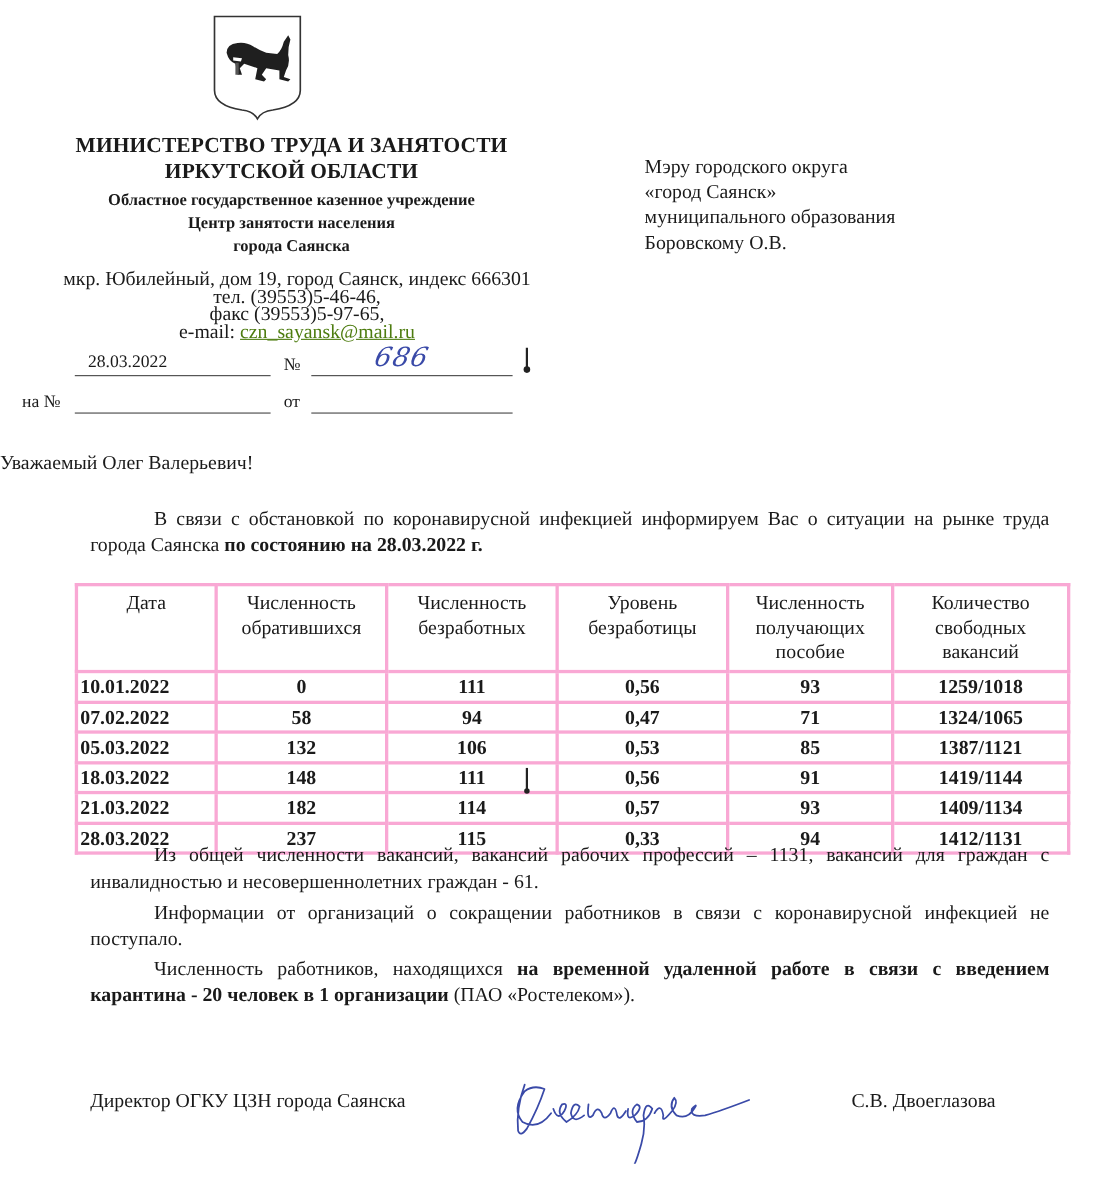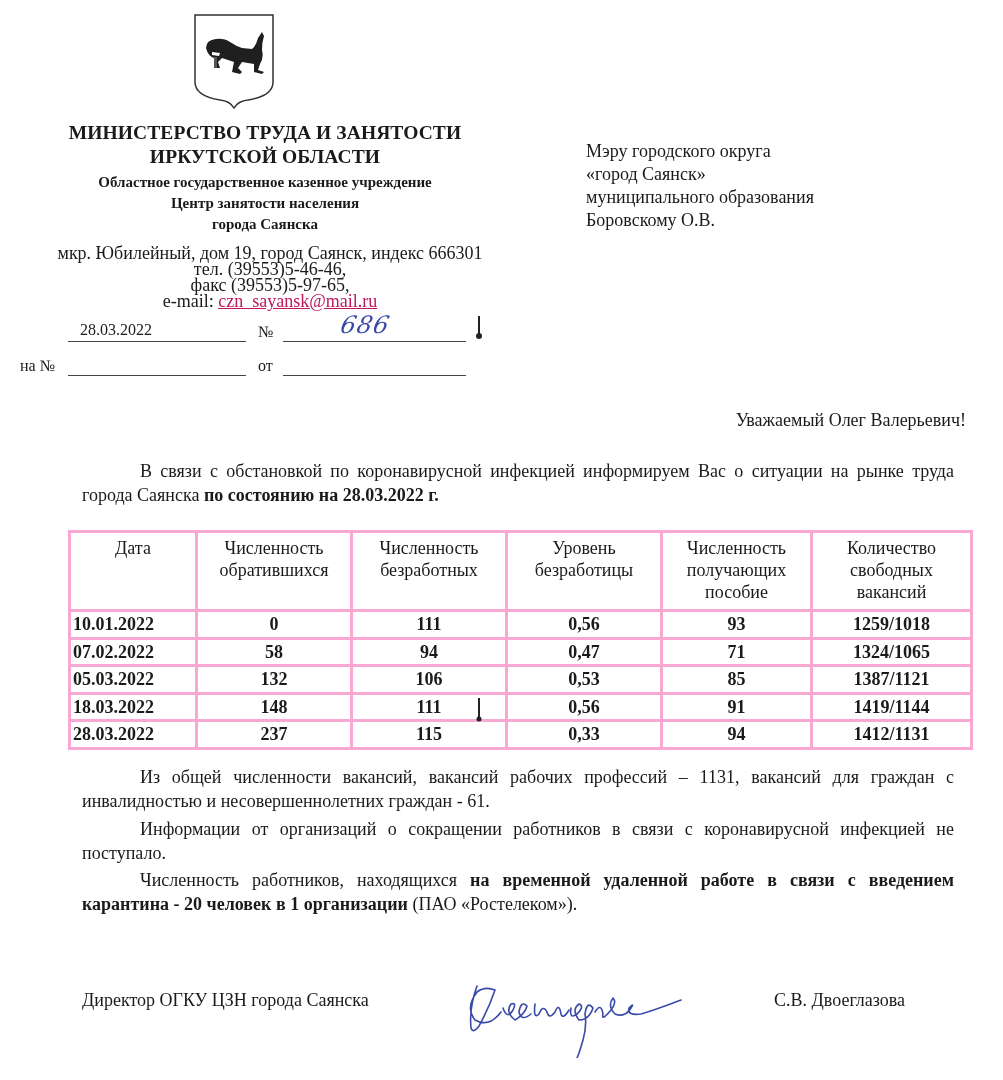"czn_sayansk@mail.ru" .lh-contact a { color: #be185d -> #4d7c0f }
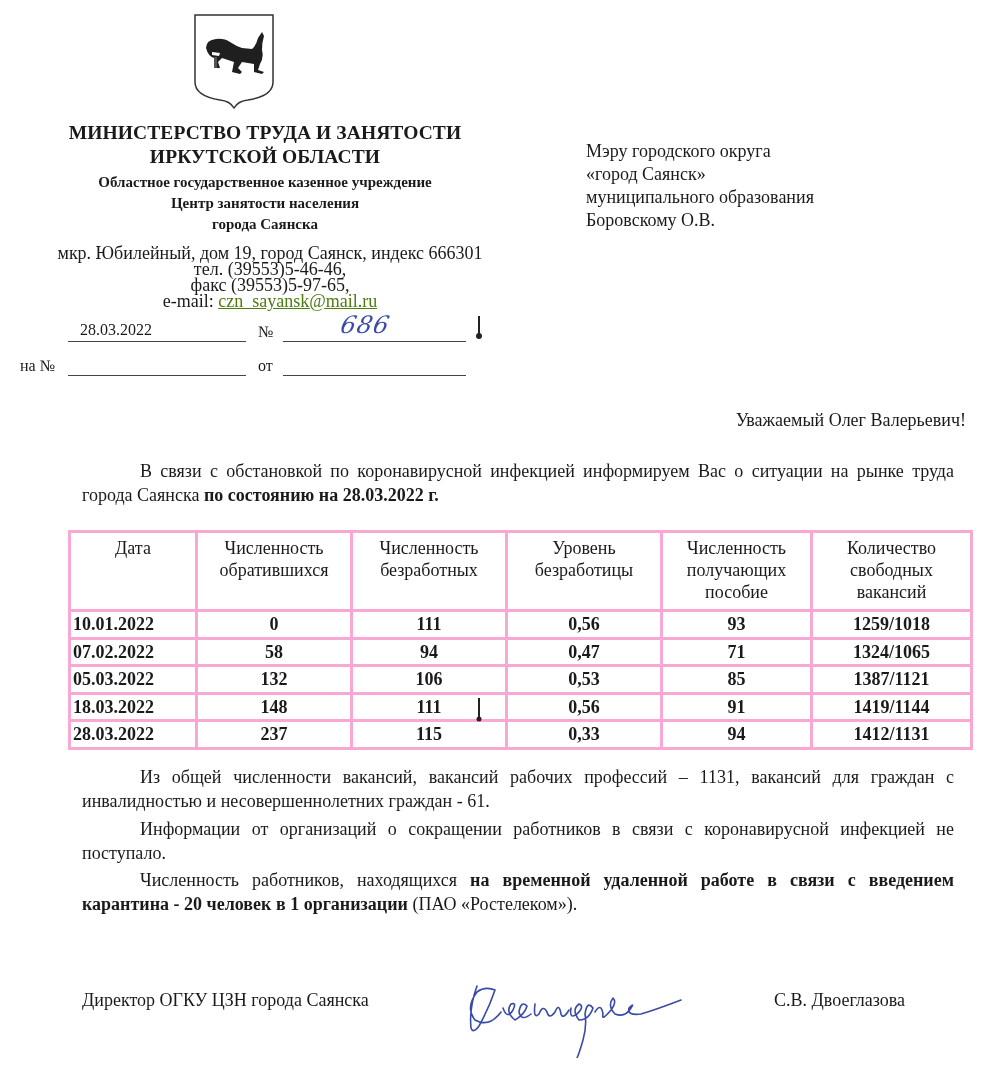"Уважаемый Олег Валерьевич!" .salutation { text-align: right -> left }
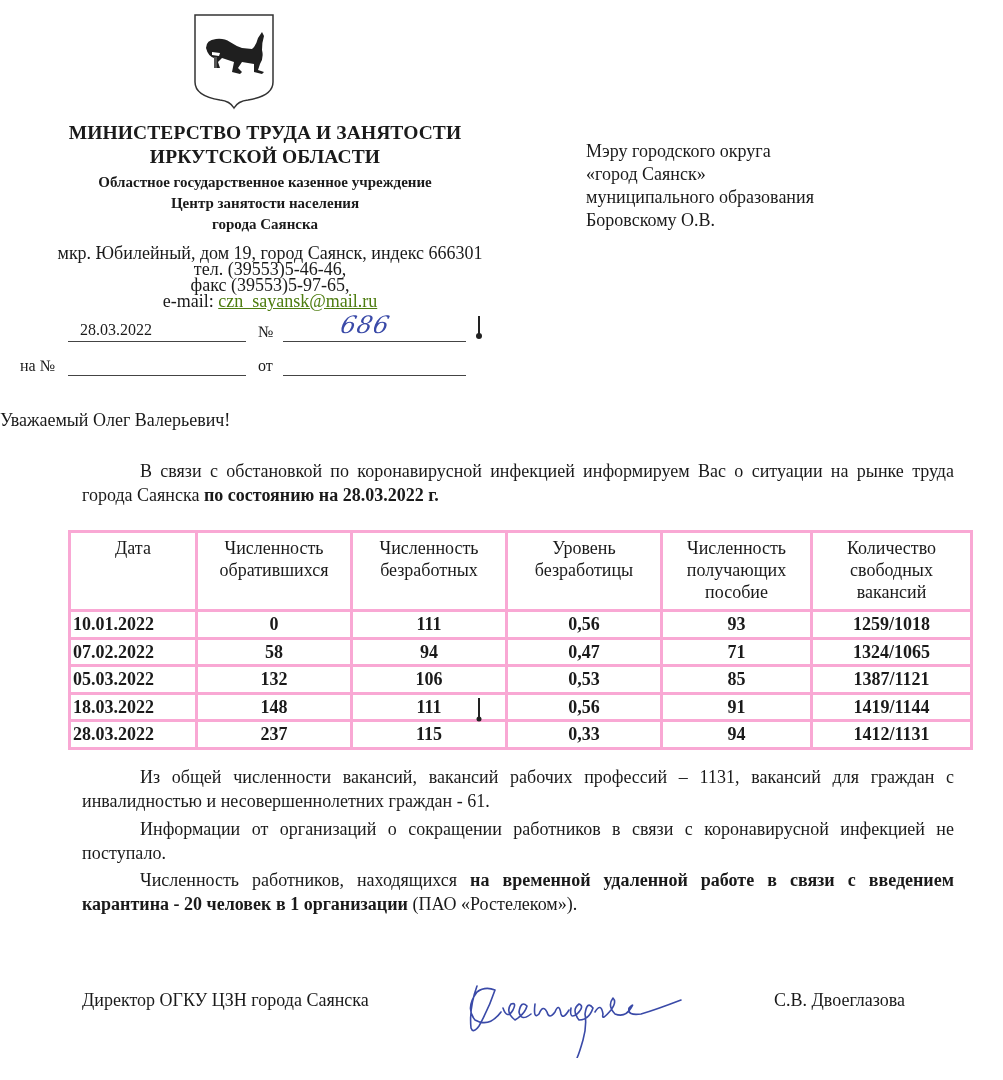"21.03.2022" tr { html: none -> <tr> <td>21.03.2022</td> <td>182</td> <td>114</td> <td>0,57</td> <td>93</td> <td>1409/1134</td> </tr> }
